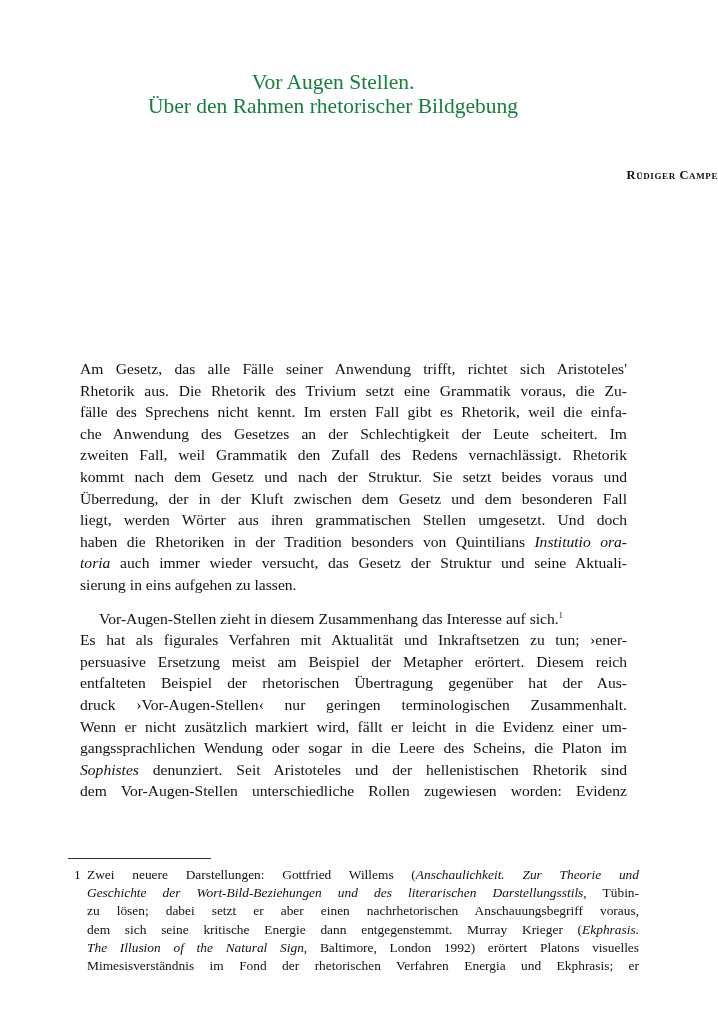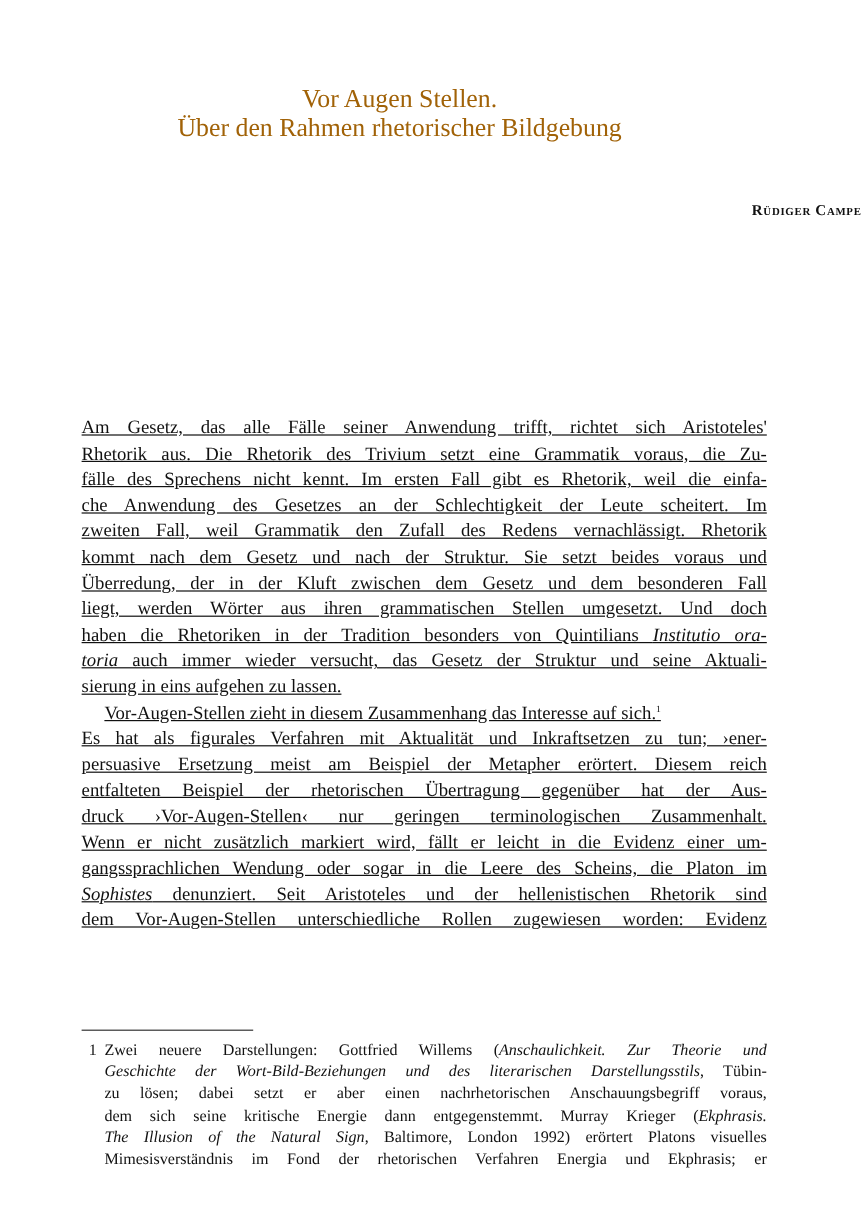"Vor Augen Stellen." .title { color: #a16207 -> #15803d }
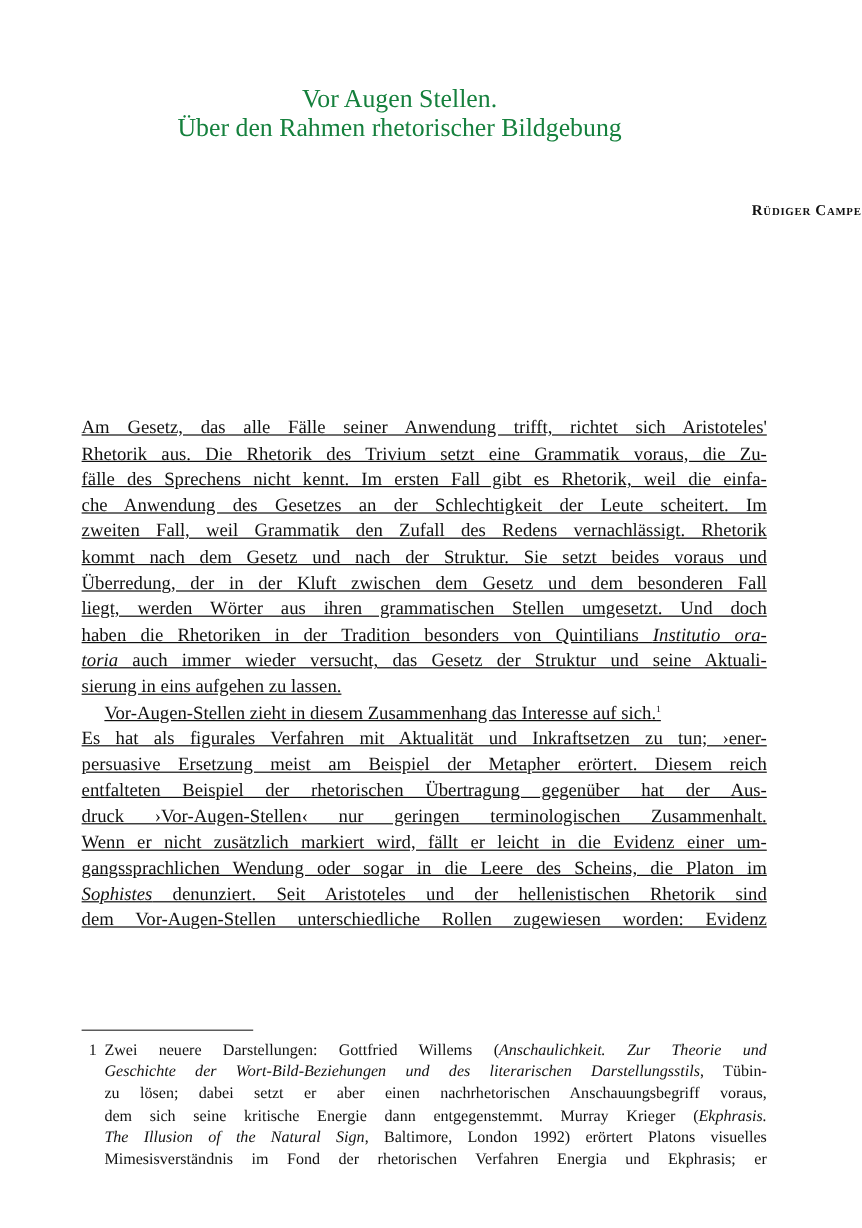"Am Gesetz, das alle Fälle" .body-text p { margin: 0 -> 12px; text-decoration: underline -> none }
